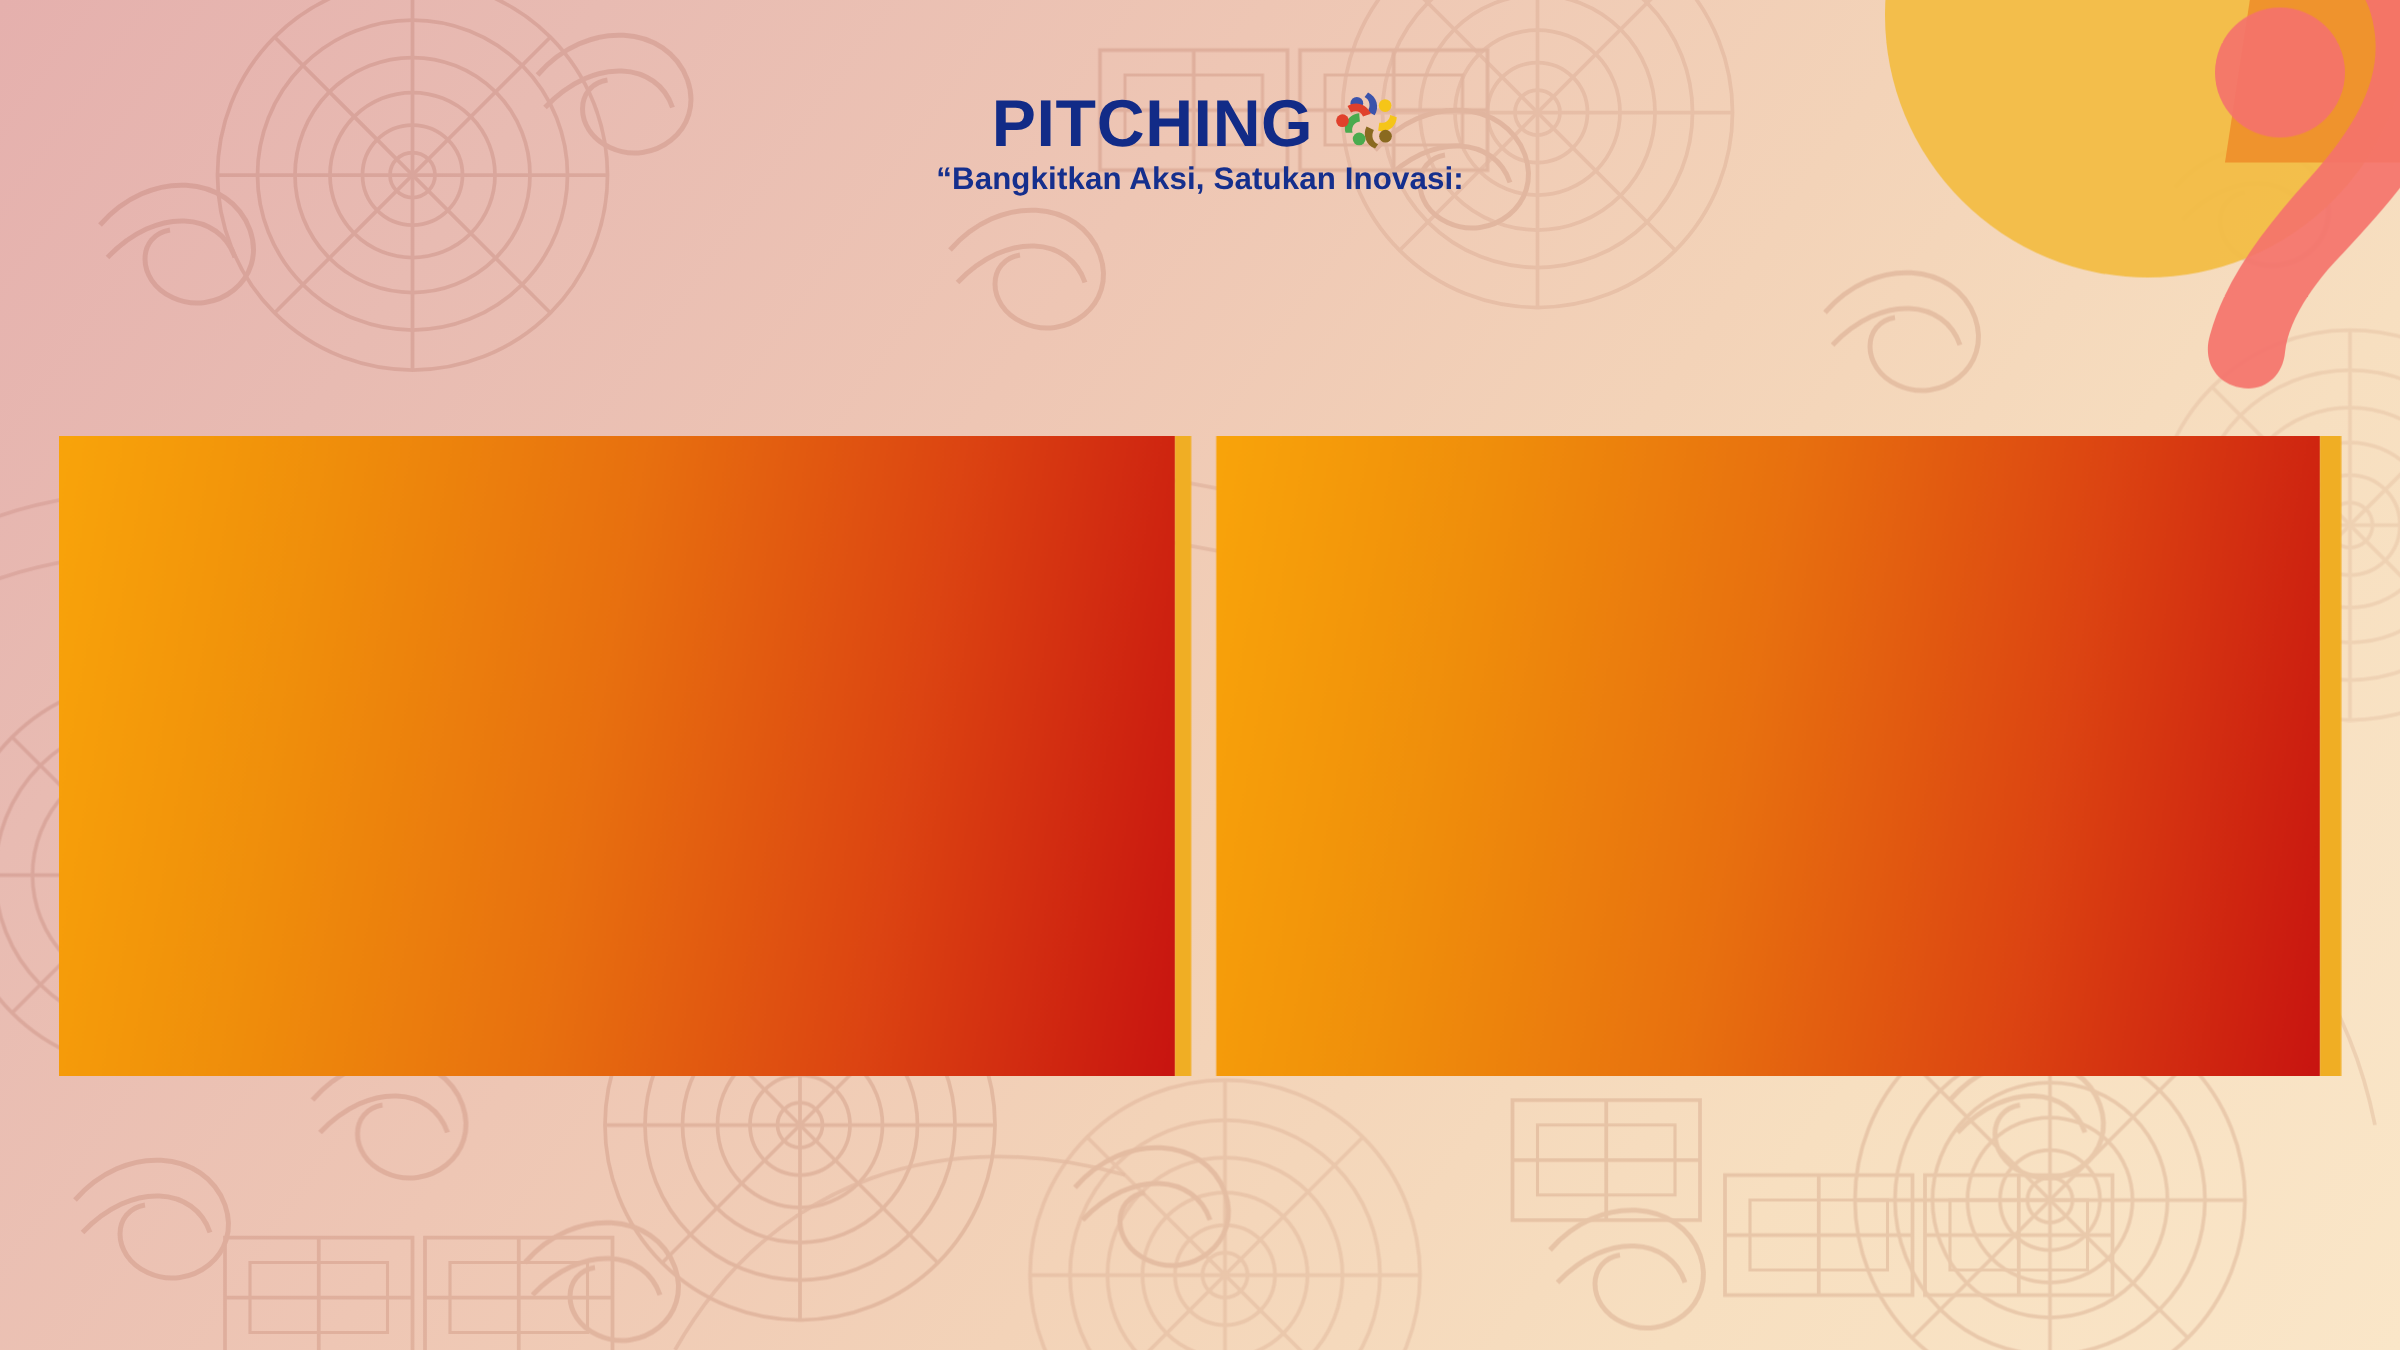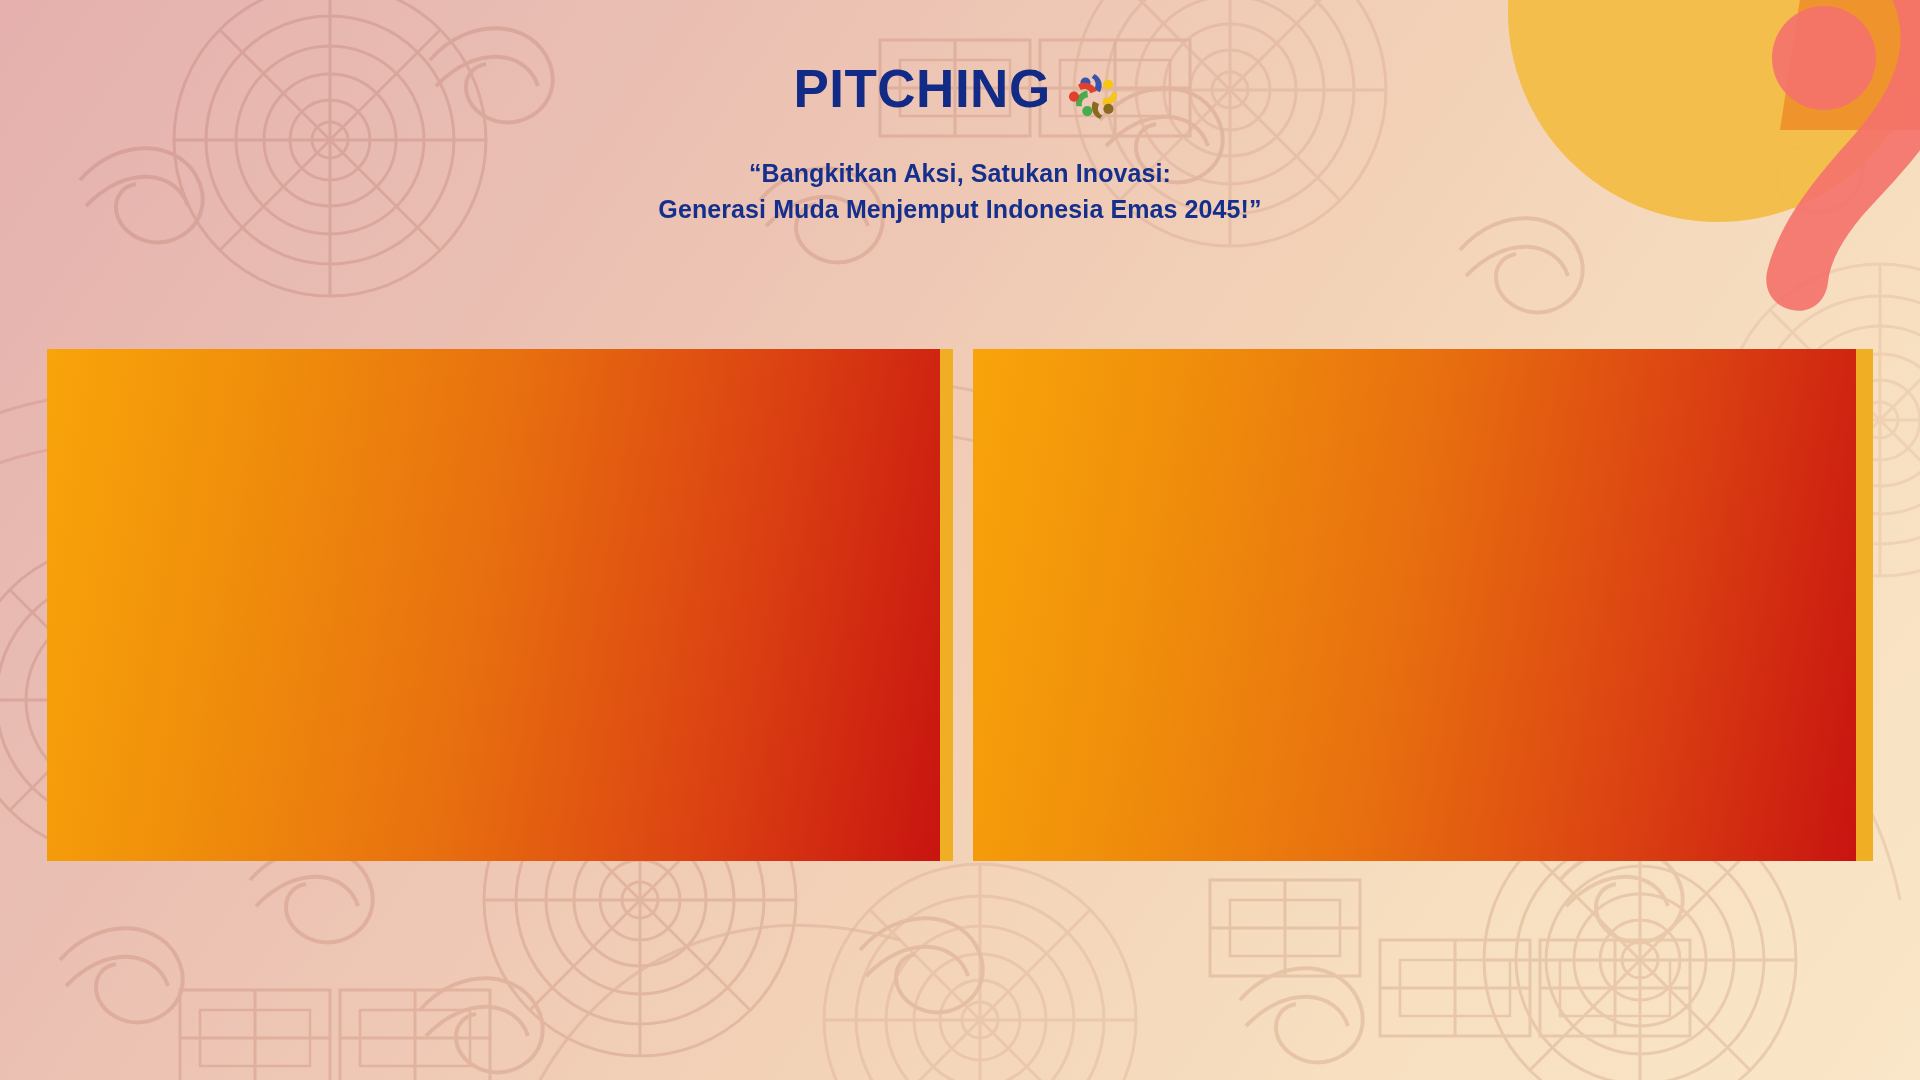"PITCHING" .title-row { align-items: flex-start -> flex-end }
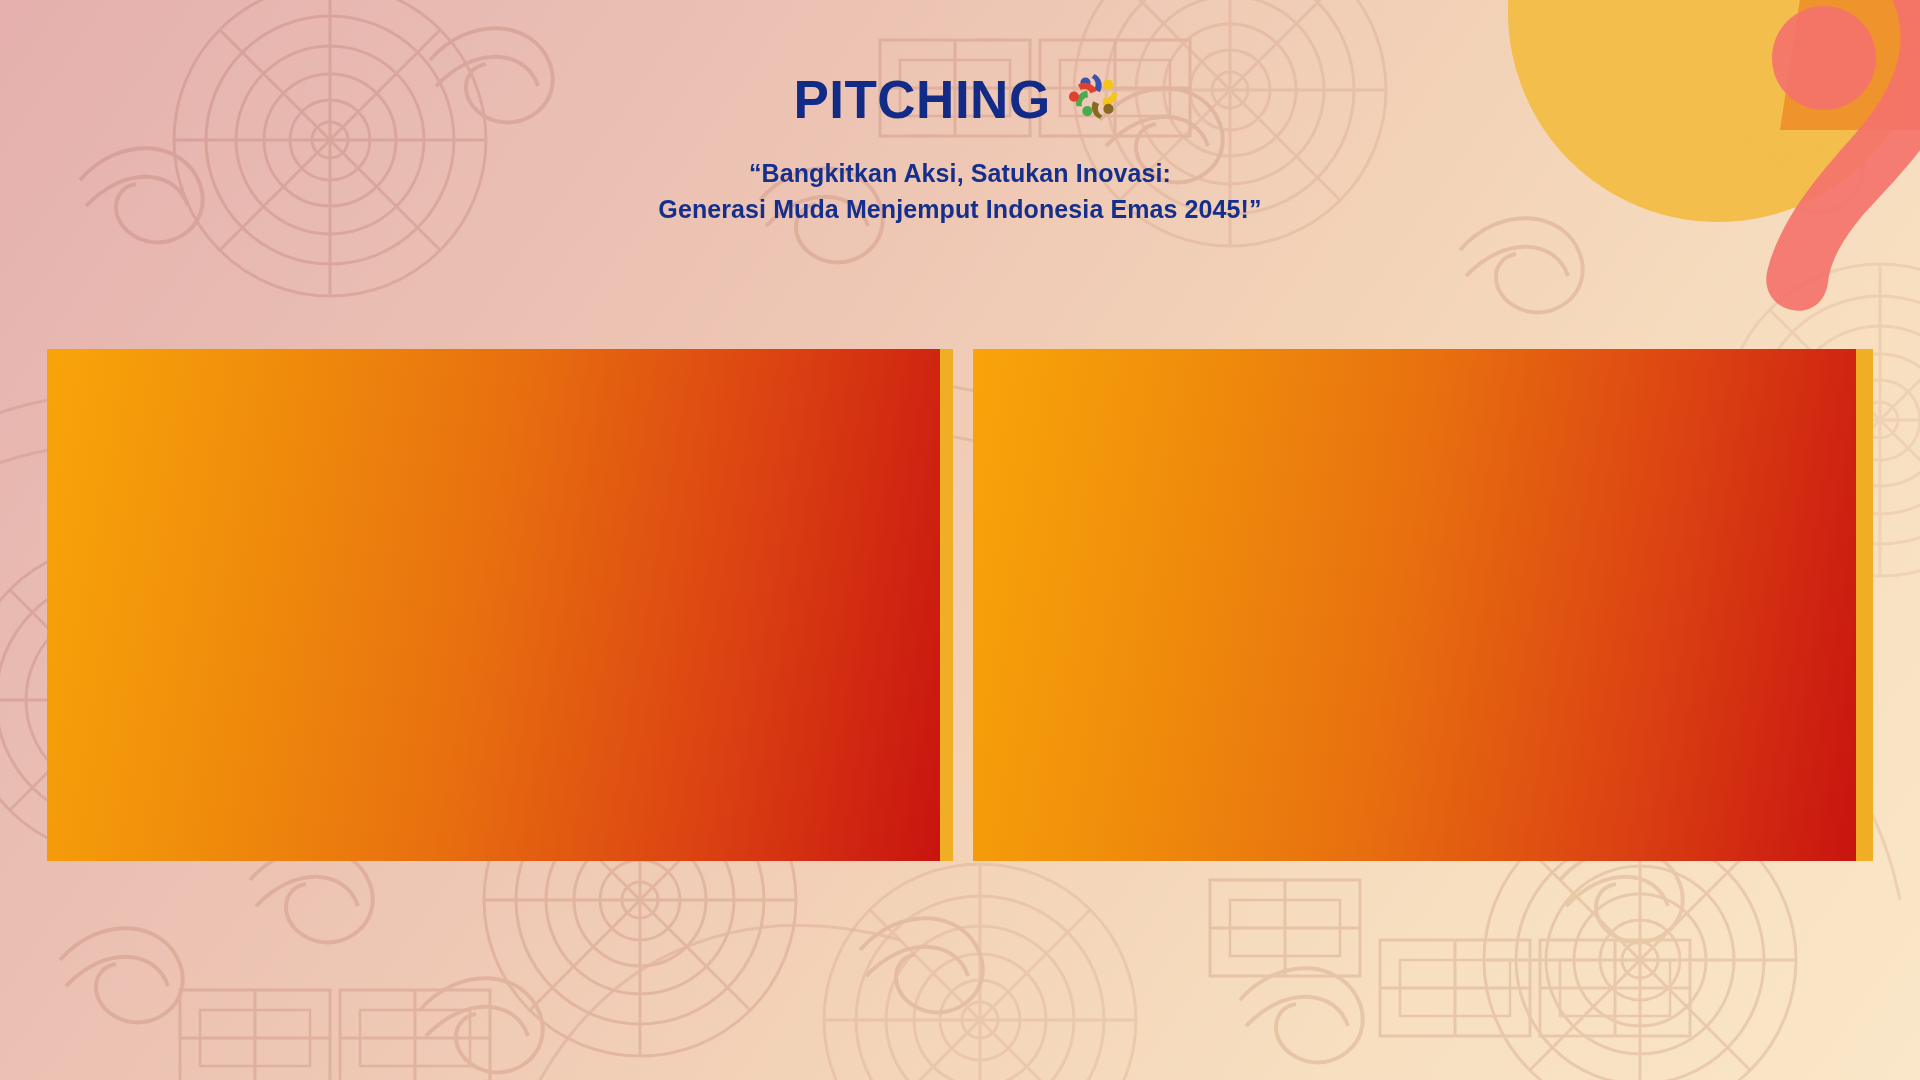"“Bangkitkan Aksi, Satukan Inovasi:" .subtitle { margin-top: 30px -> none }
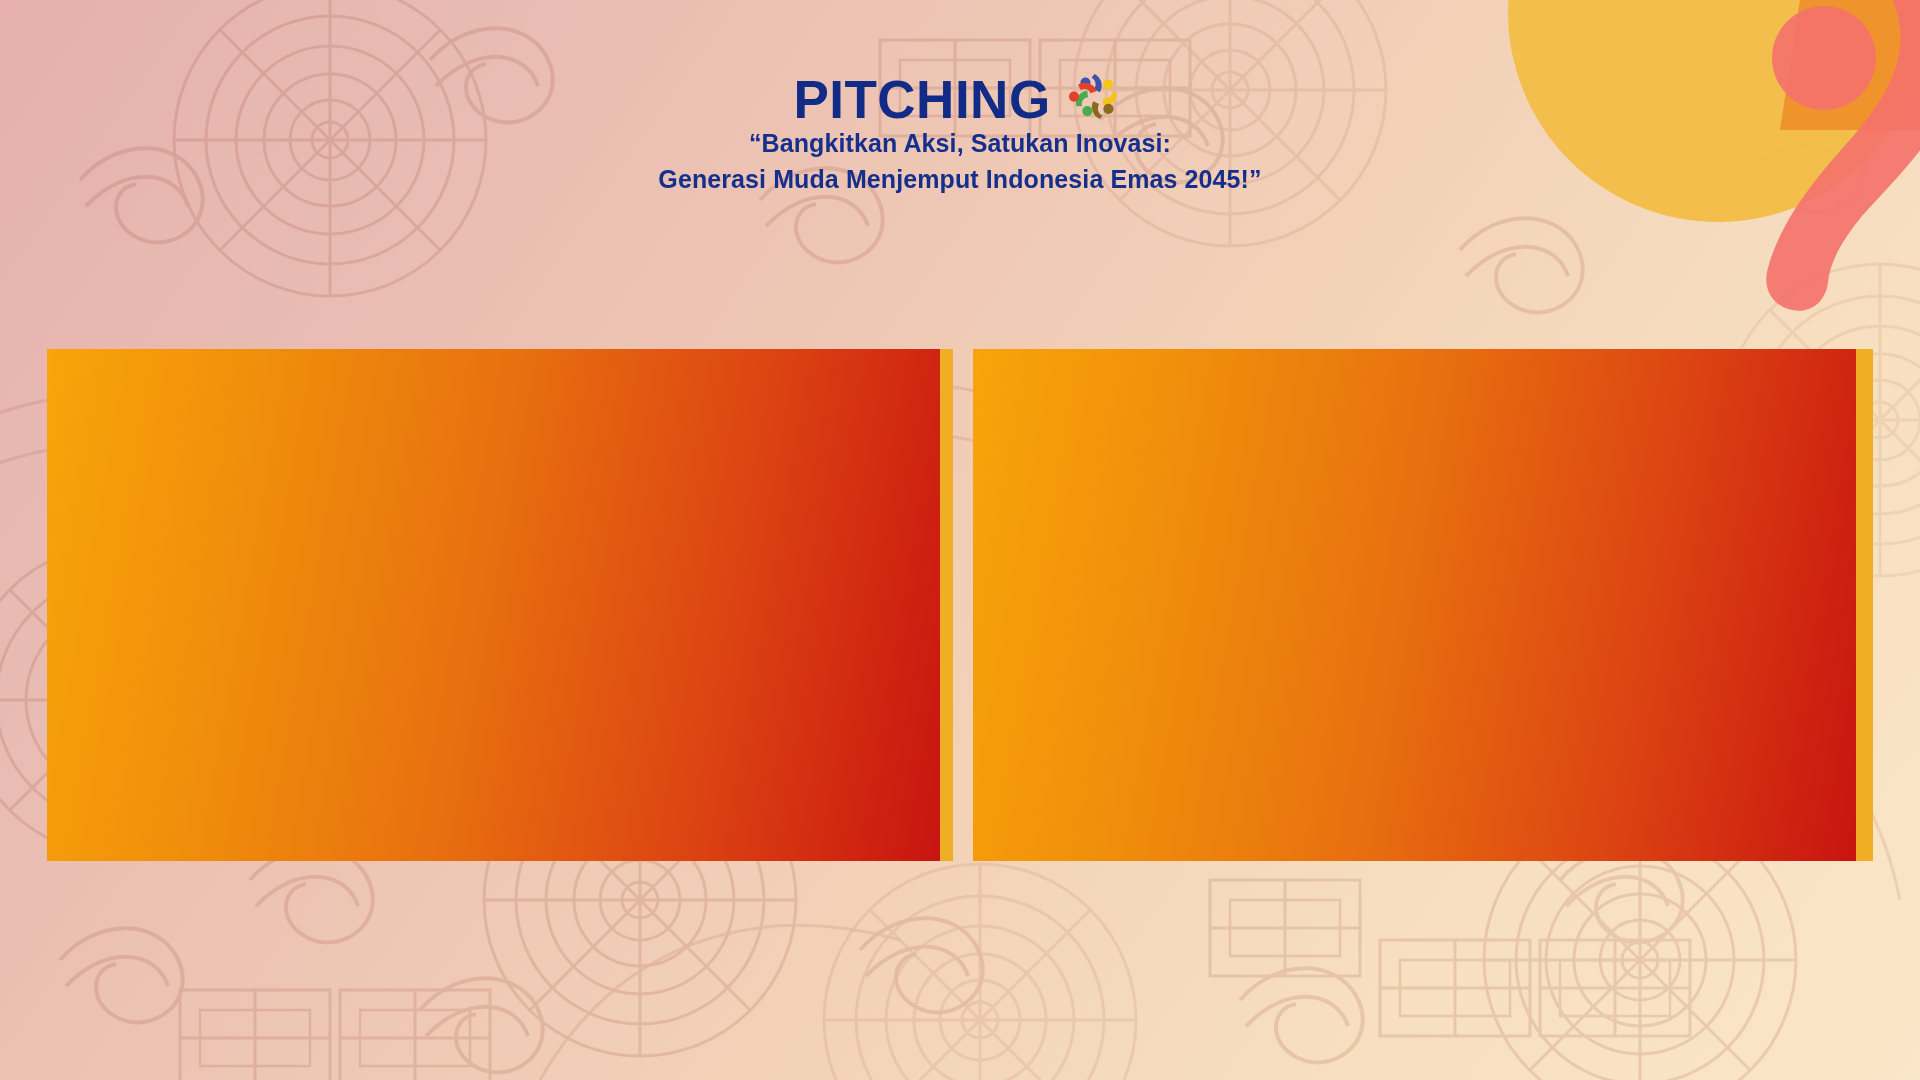"Generasi Muda Menjemput Indonesia Emas" div { html: <div>Generasi Muda Menjemput Indonesia Emas 2045!”</div> -> none }
